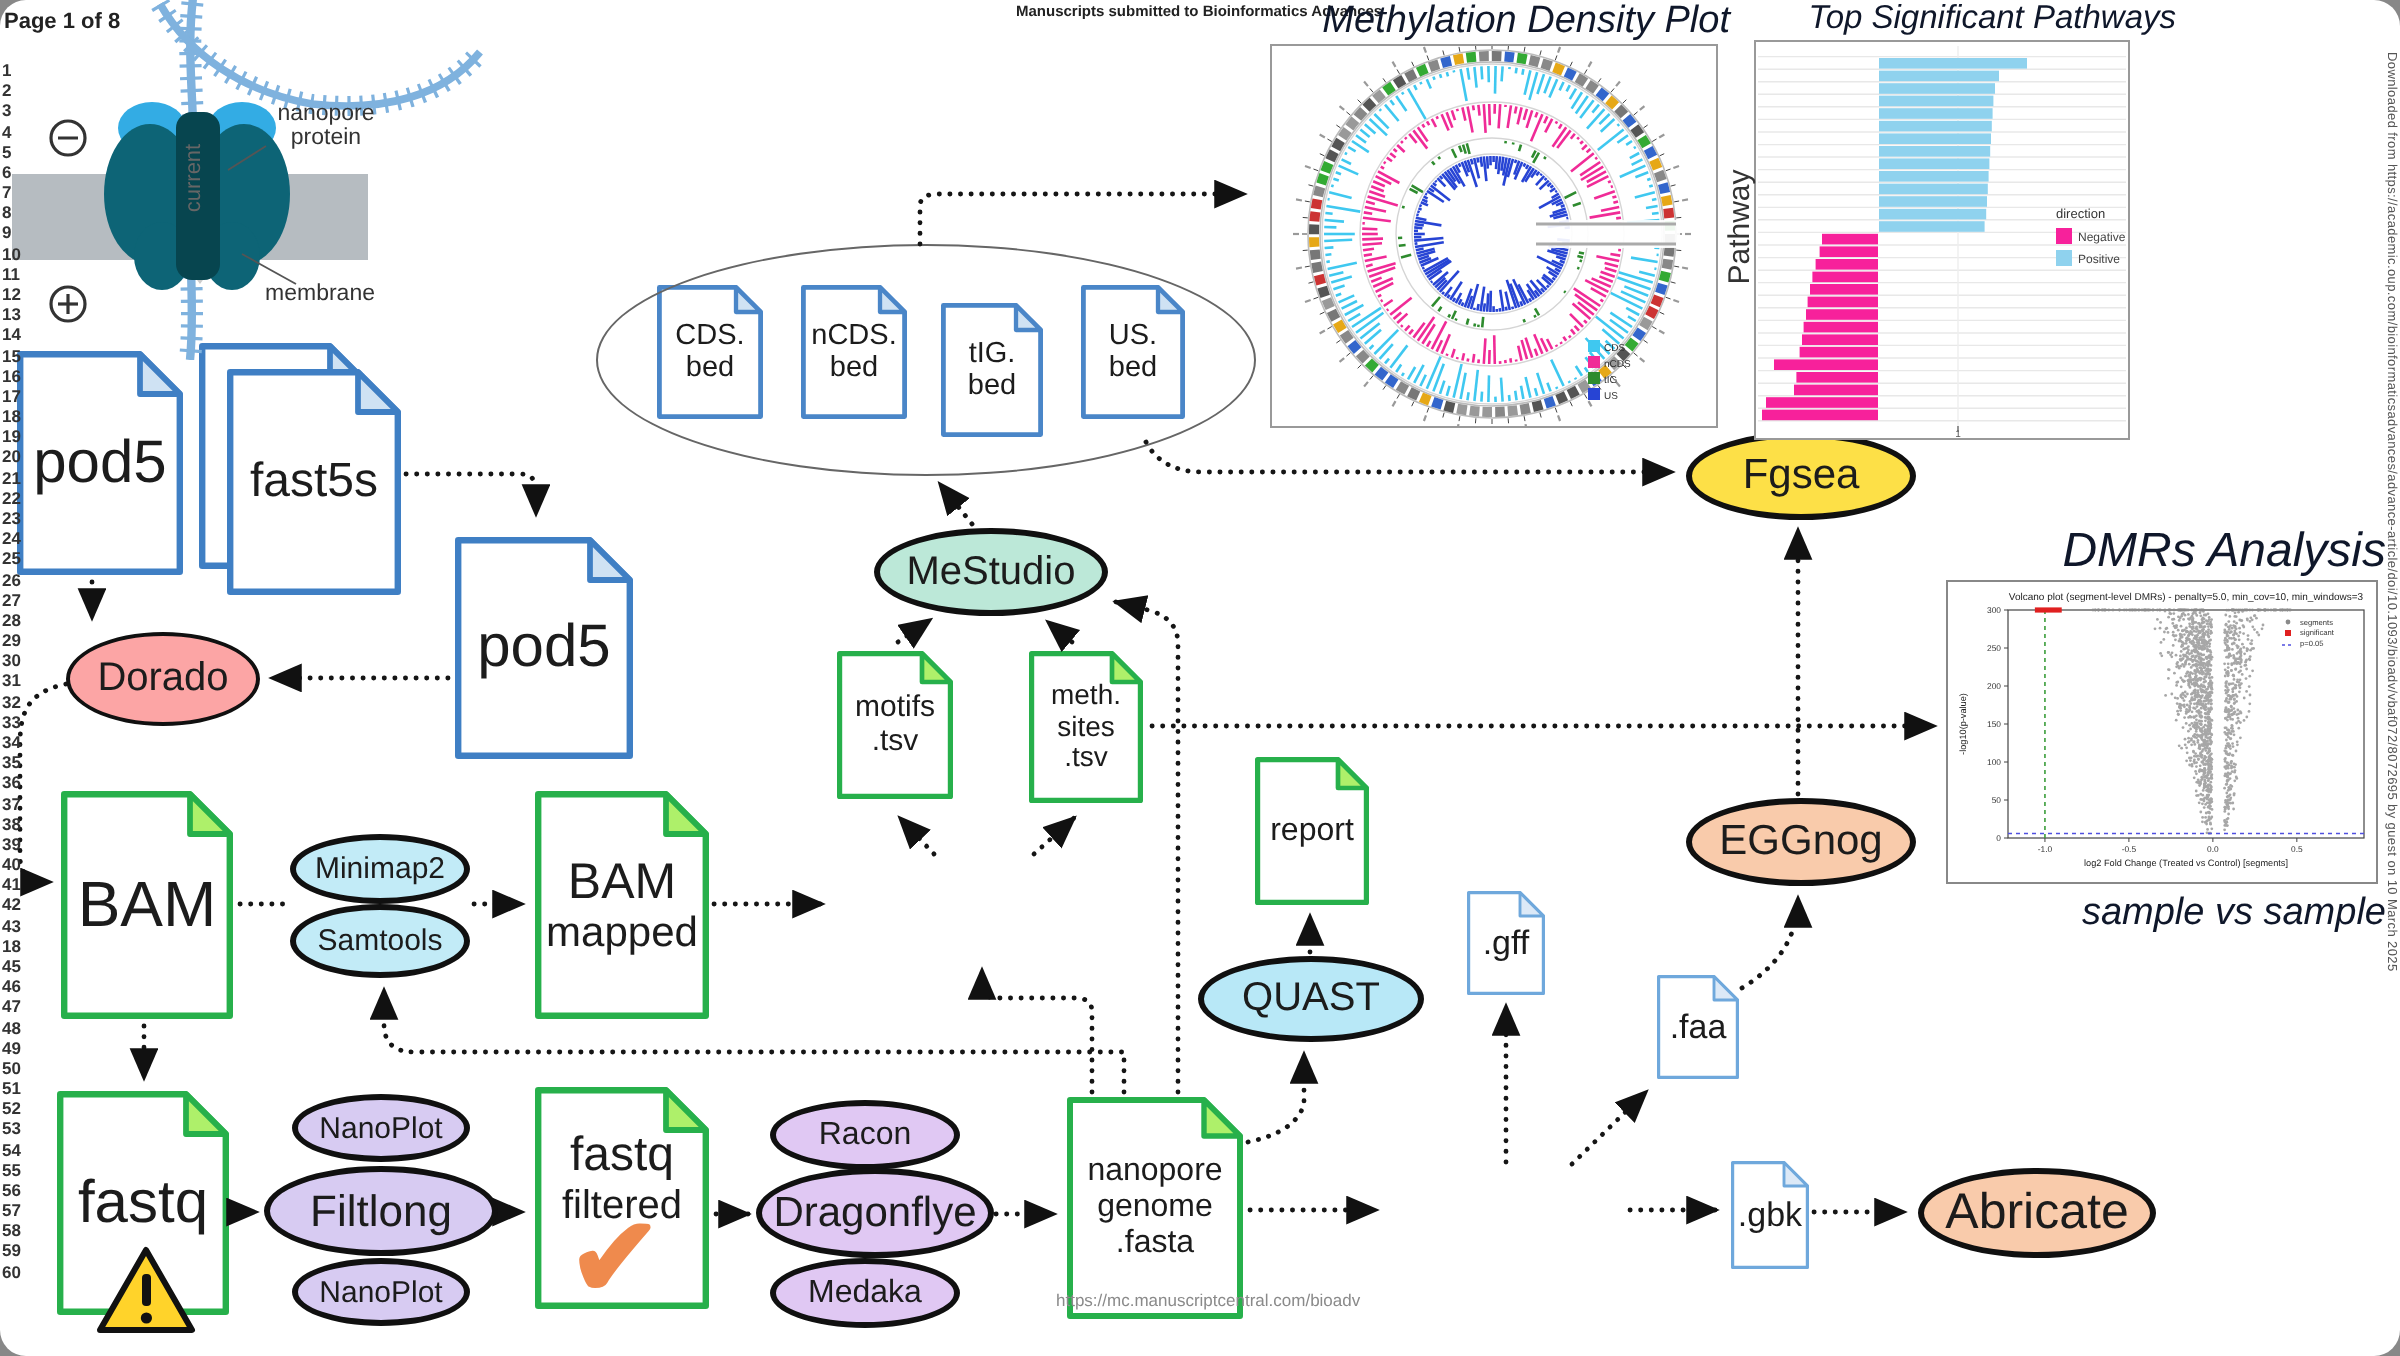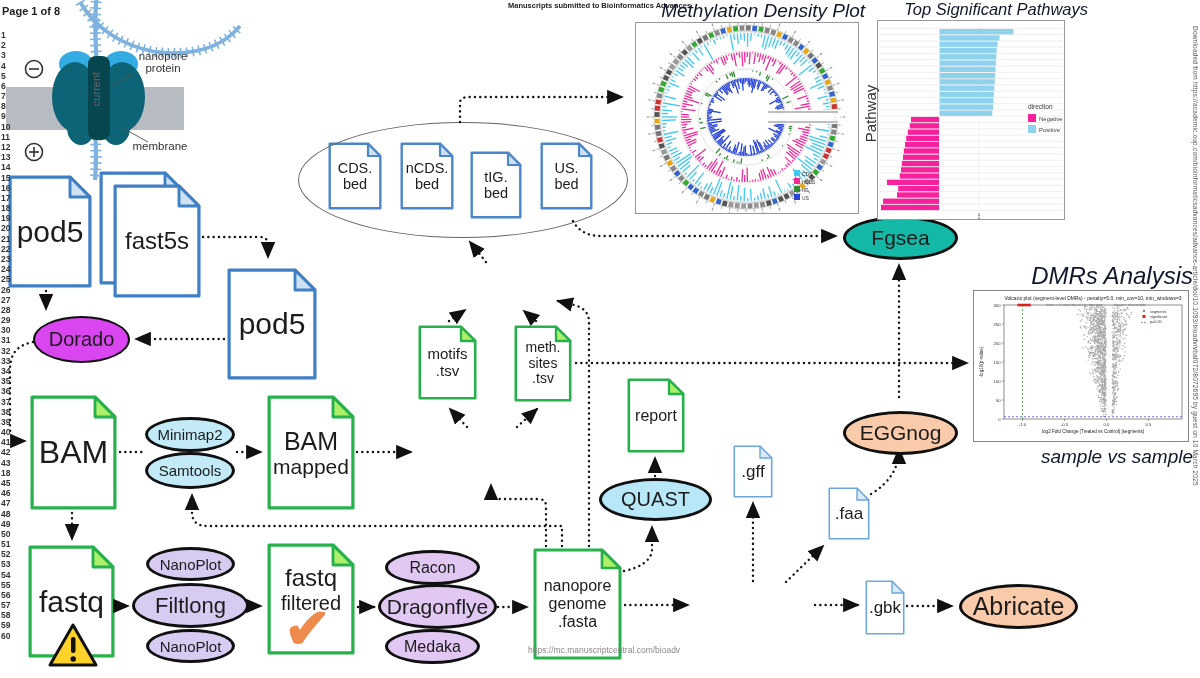"Page 1 of 8" #canvas { border-radius: none -> 13px }
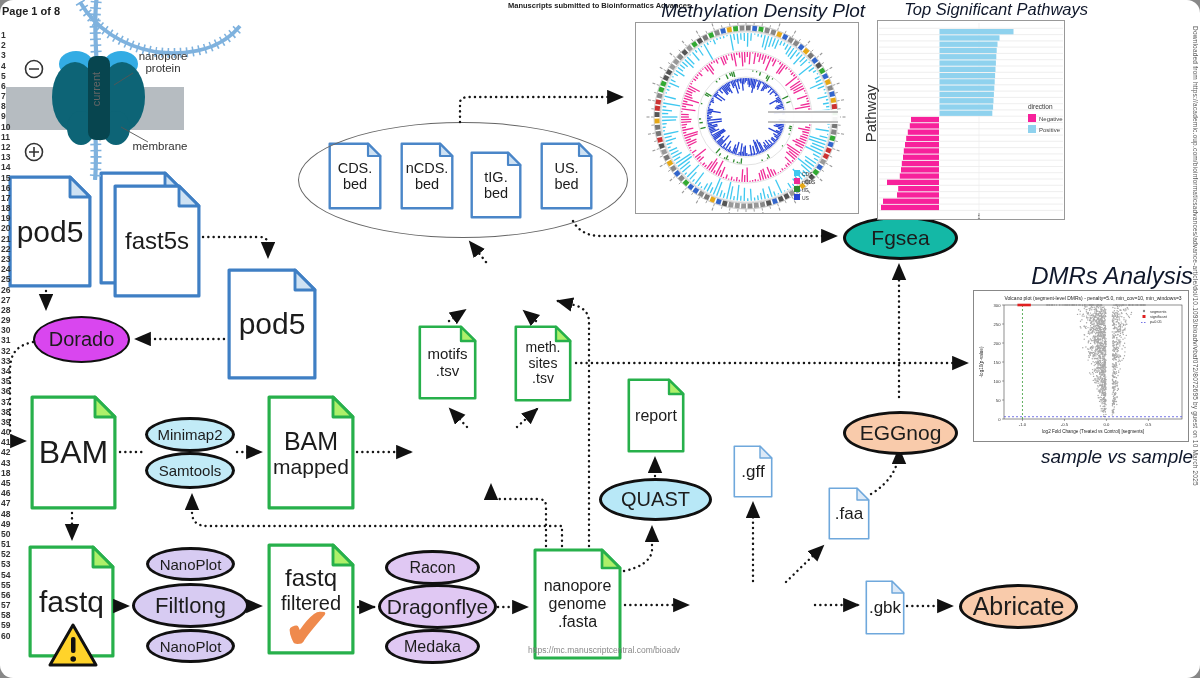"Fgsea" div.tool { background: #14b8a6 -> #fde047 }
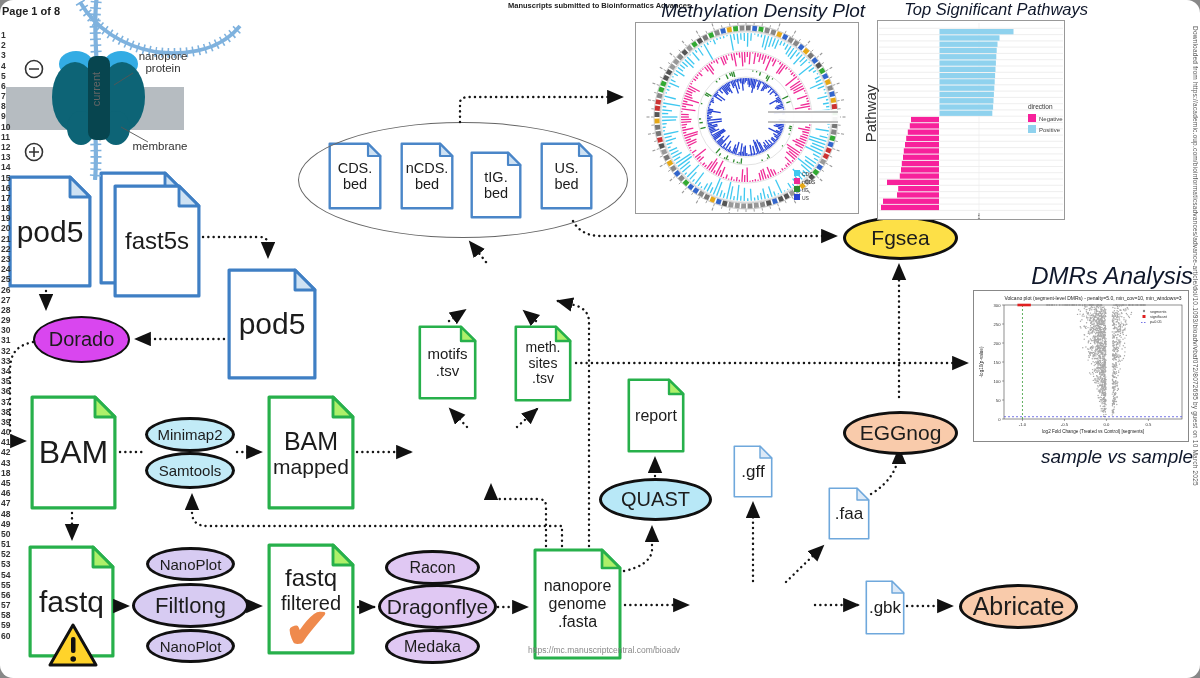"MeStudio" div.tool { html: none -> <div> <span>MeStudio</span> </div> }
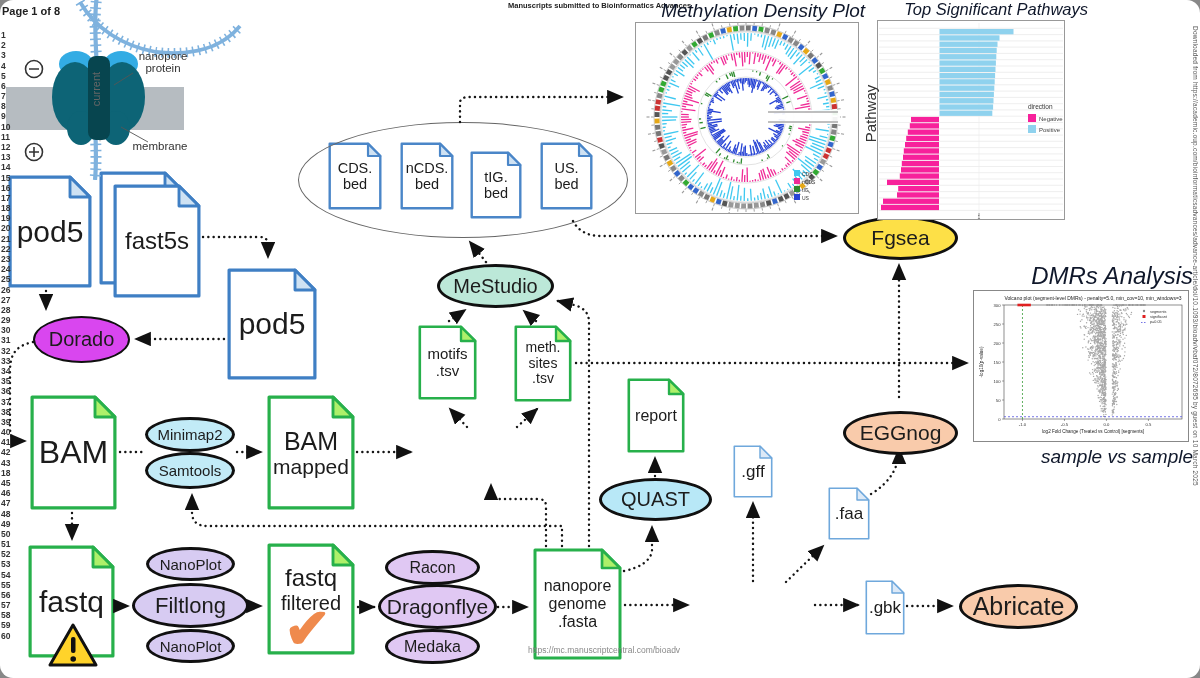"Dorado" div.tool { background: #d946ef -> #fca5a5 }
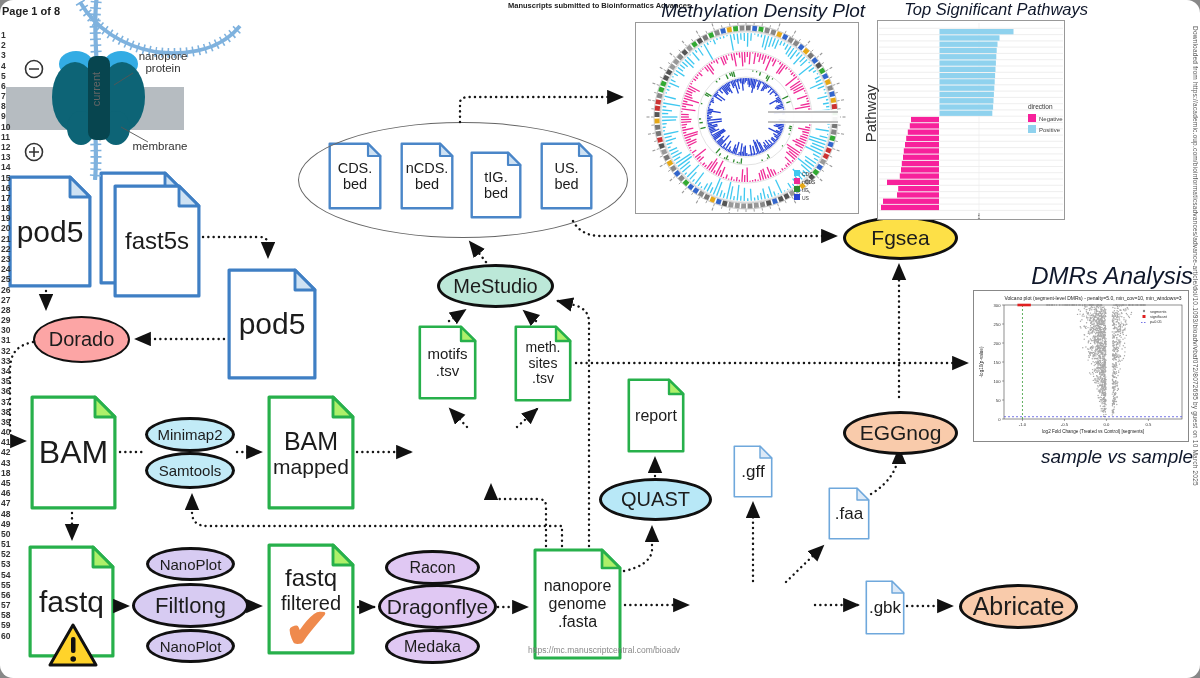"EGGnog" div.tool { top: 411px -> 399px }
